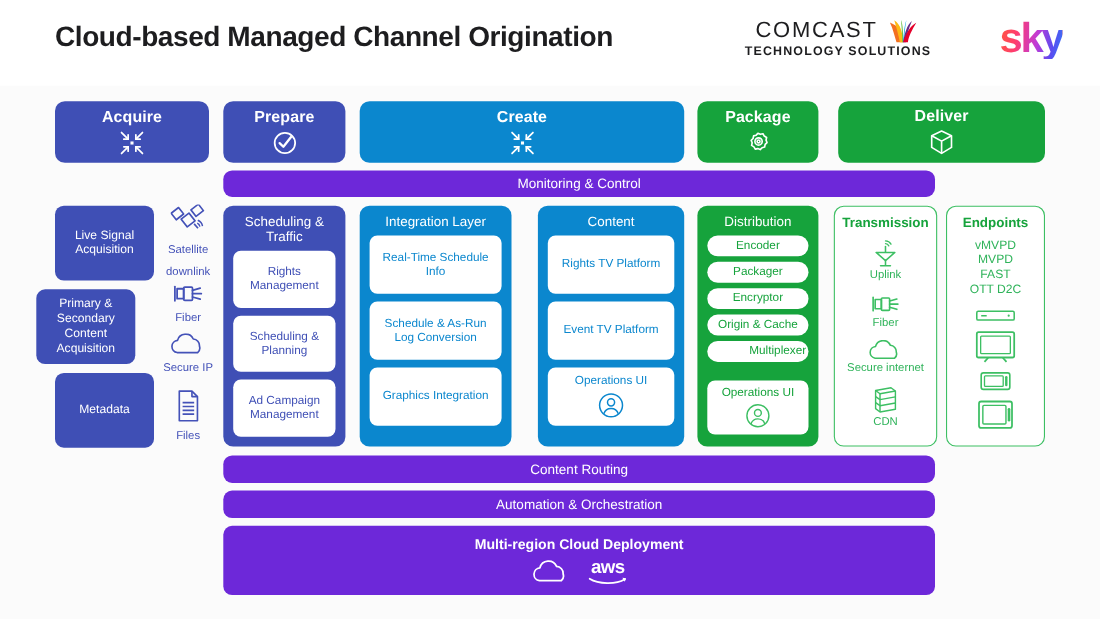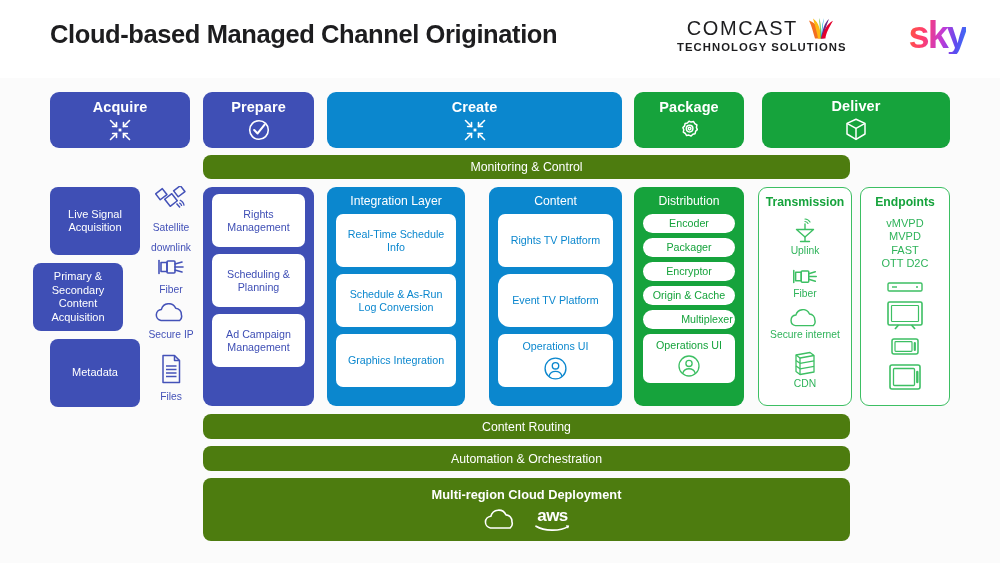"Monitoring & Control" .bar { background: #4d7c0f -> #6d28d9 }
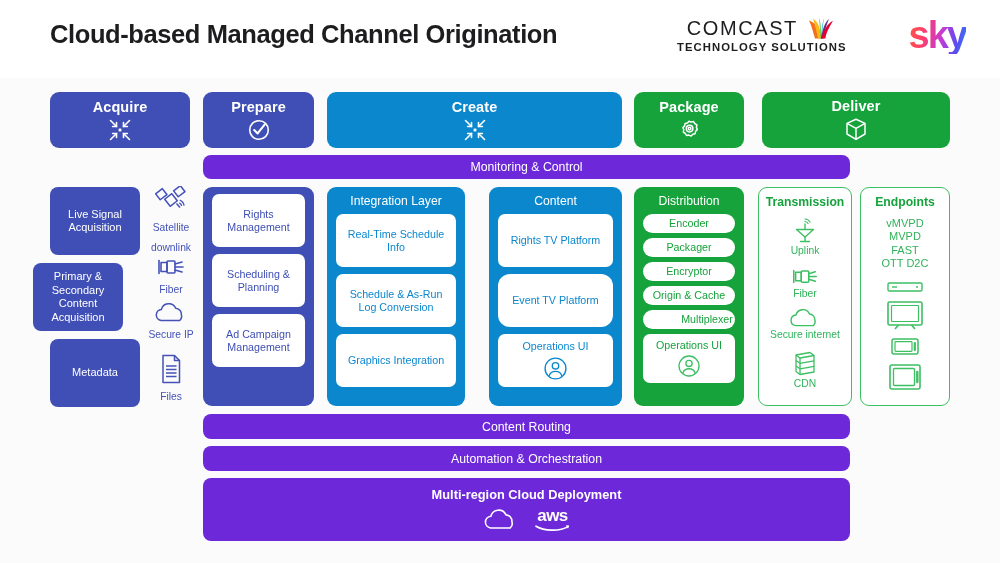"Scheduling & Traffic" div.panel-title { html: none -> <div>Scheduling &amp; Traffic</div> }
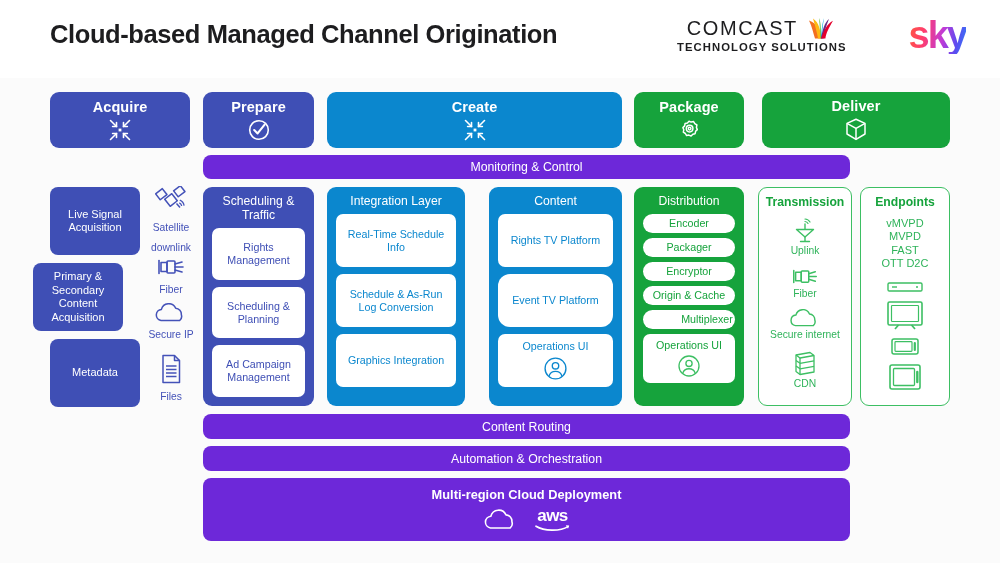"Event TV Platform" div.chip { border-radius: 12px -> none }
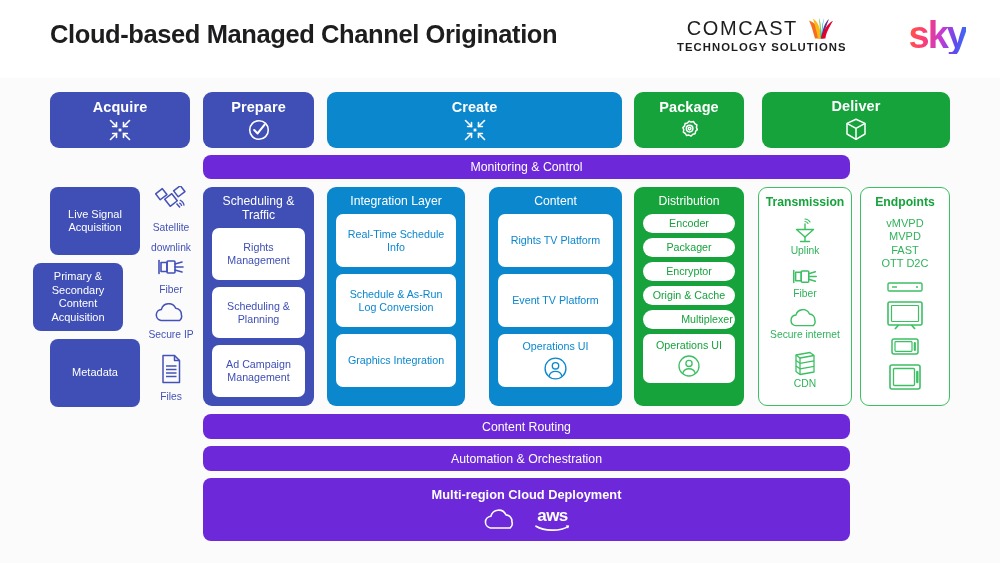"Multiplexer" div.chip { margin-bottom: 5px -> 17px }
